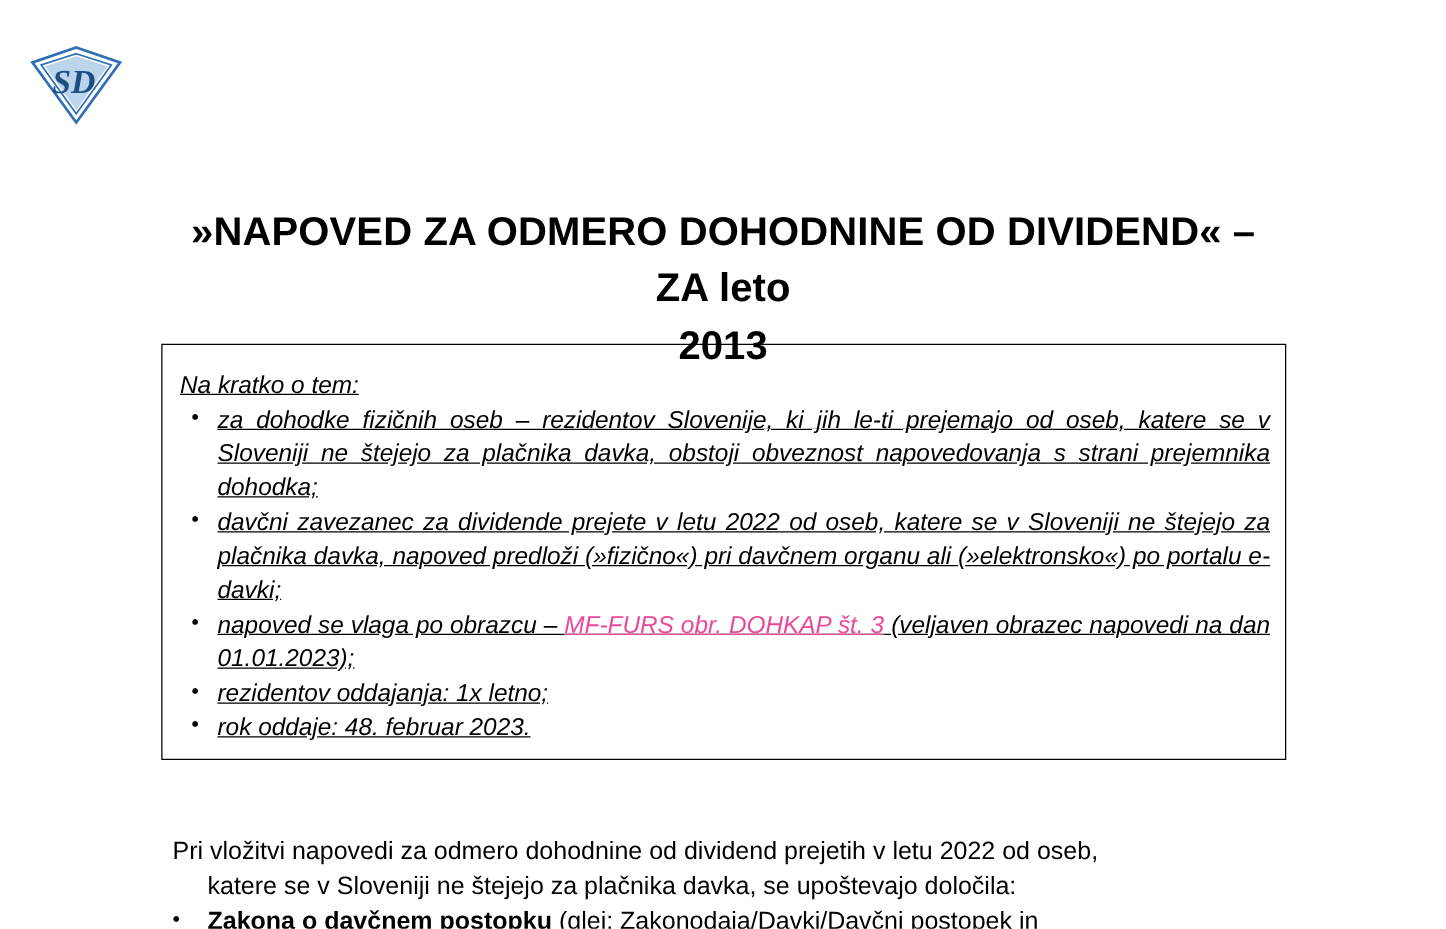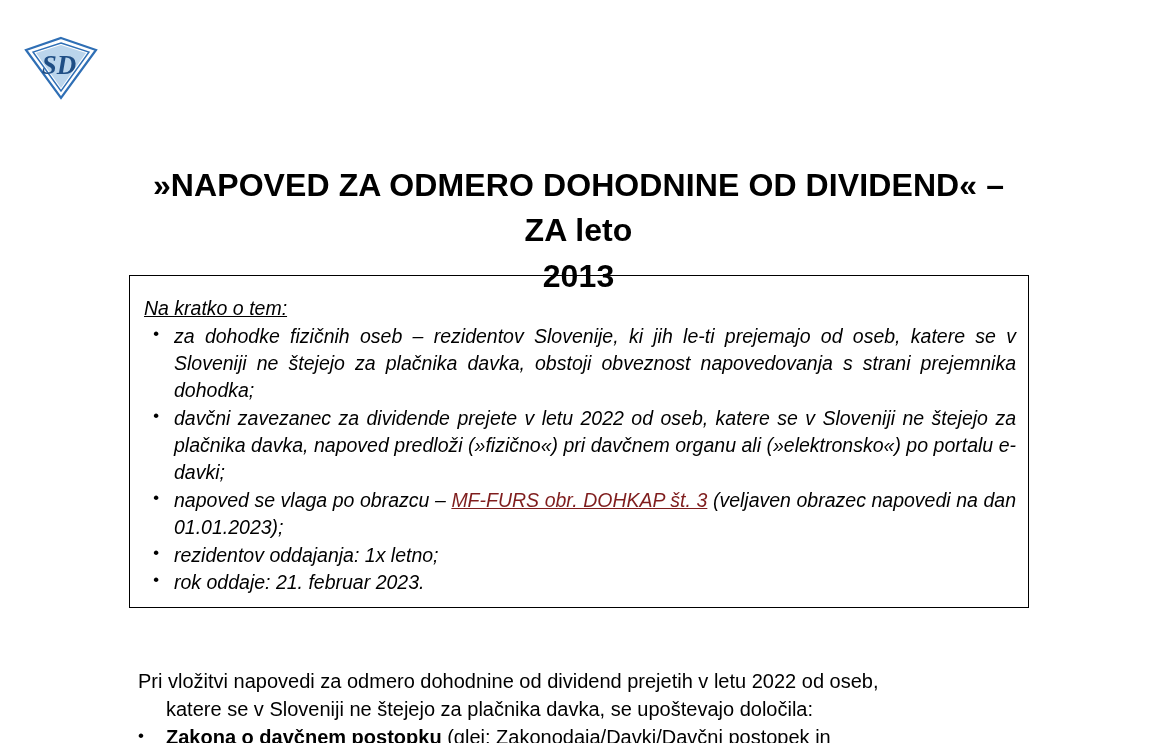"za dohodke fizičnih oseb –" ul.bullets { text-decoration: none -> underline }
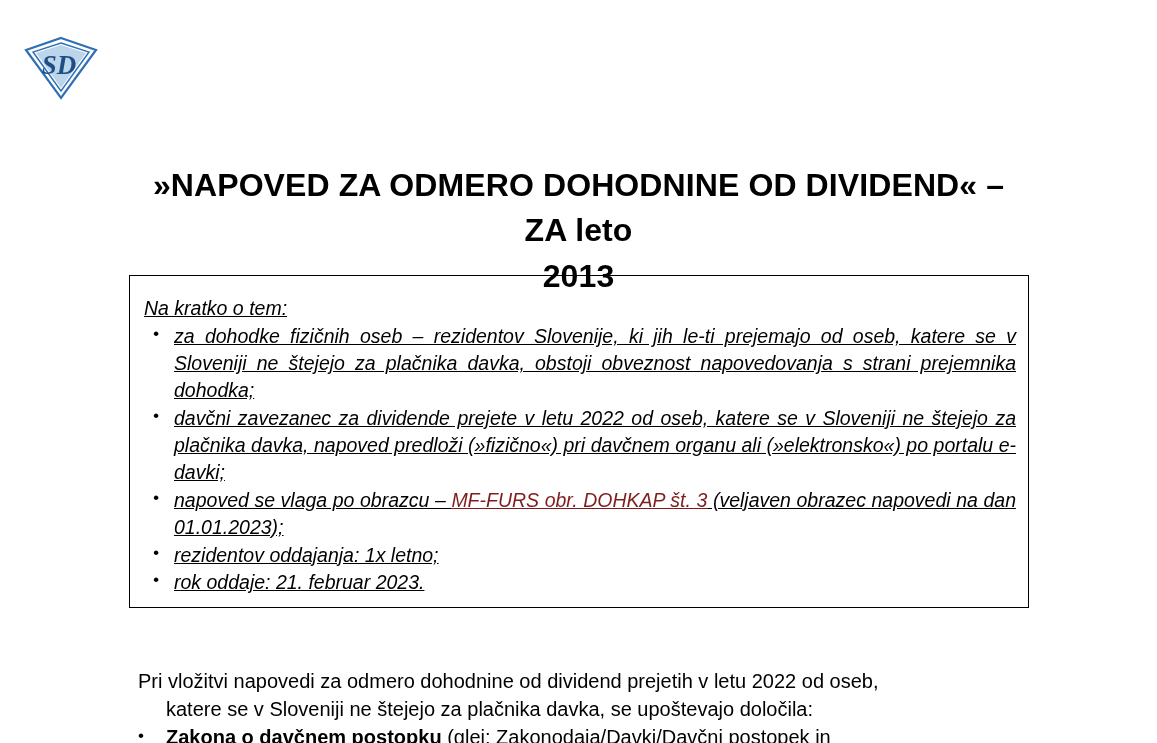"MF-FURS obr. DOHKAP št. 3" .lnk { color: #7f1d1d -> #ec4899 }
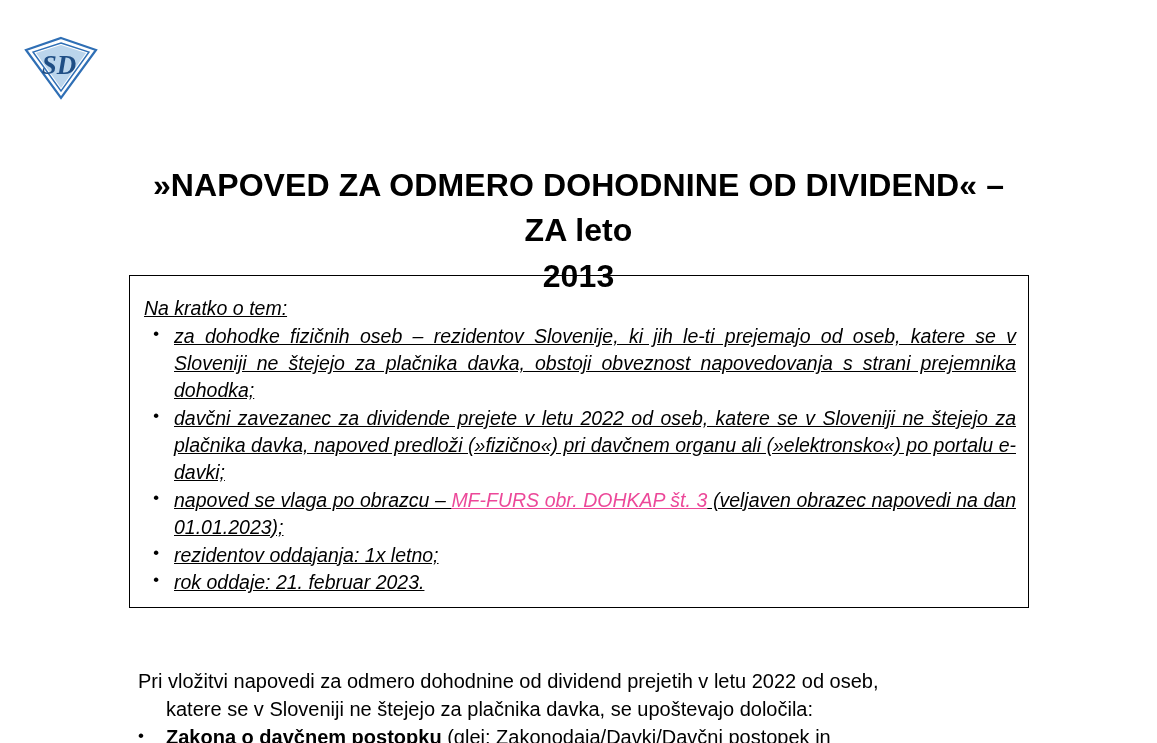"rok oddaje: 21. februar 2023." li { text: 21 -> 48 }
